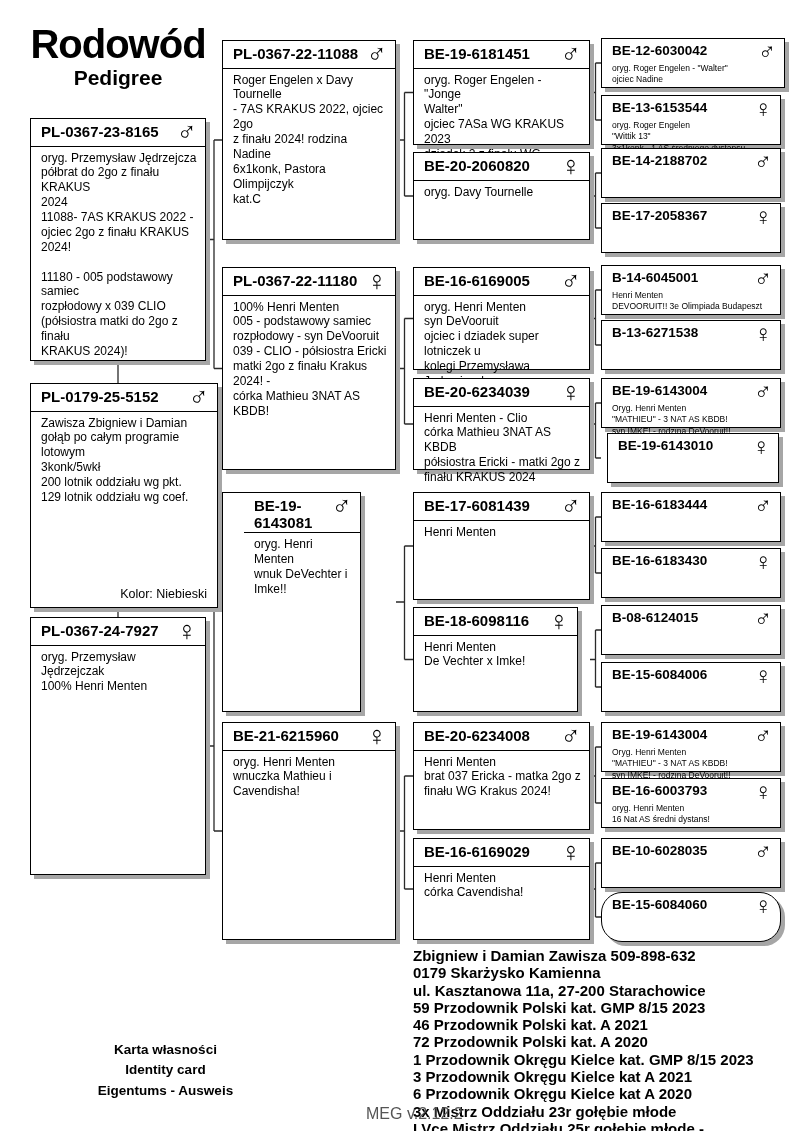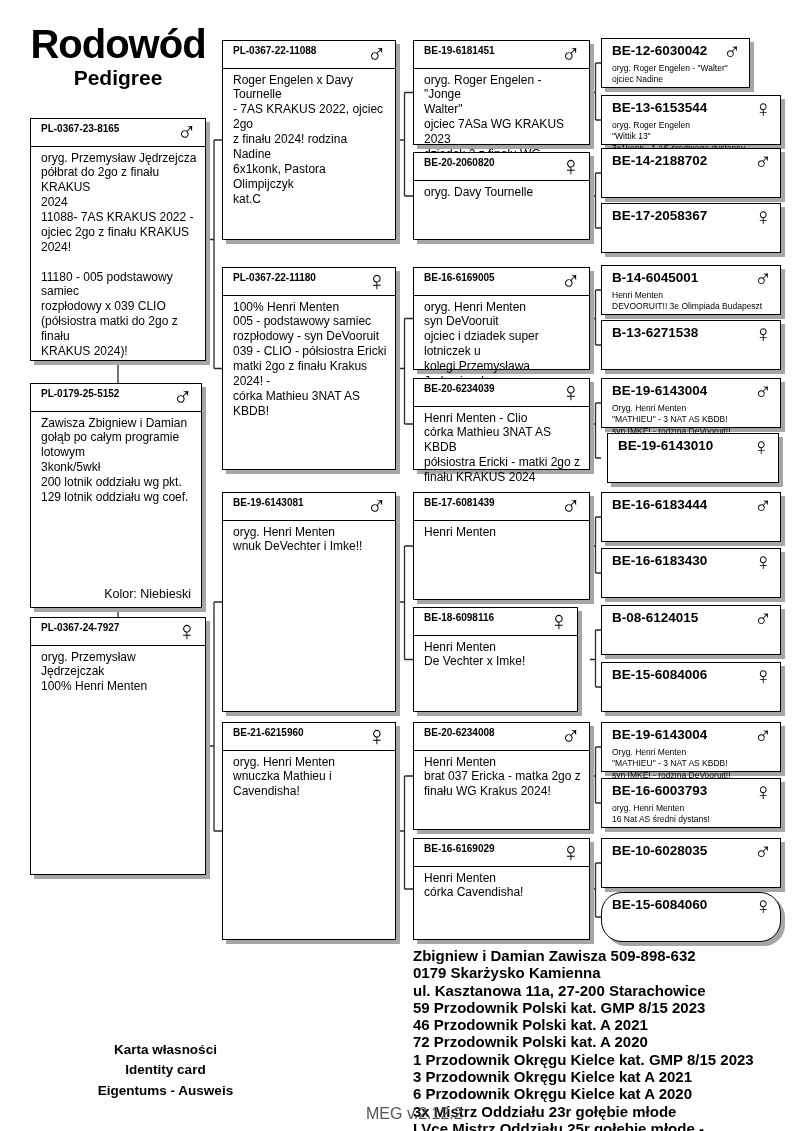"PL-0367-22-11088" .ring { font-size: 10px -> 15px }
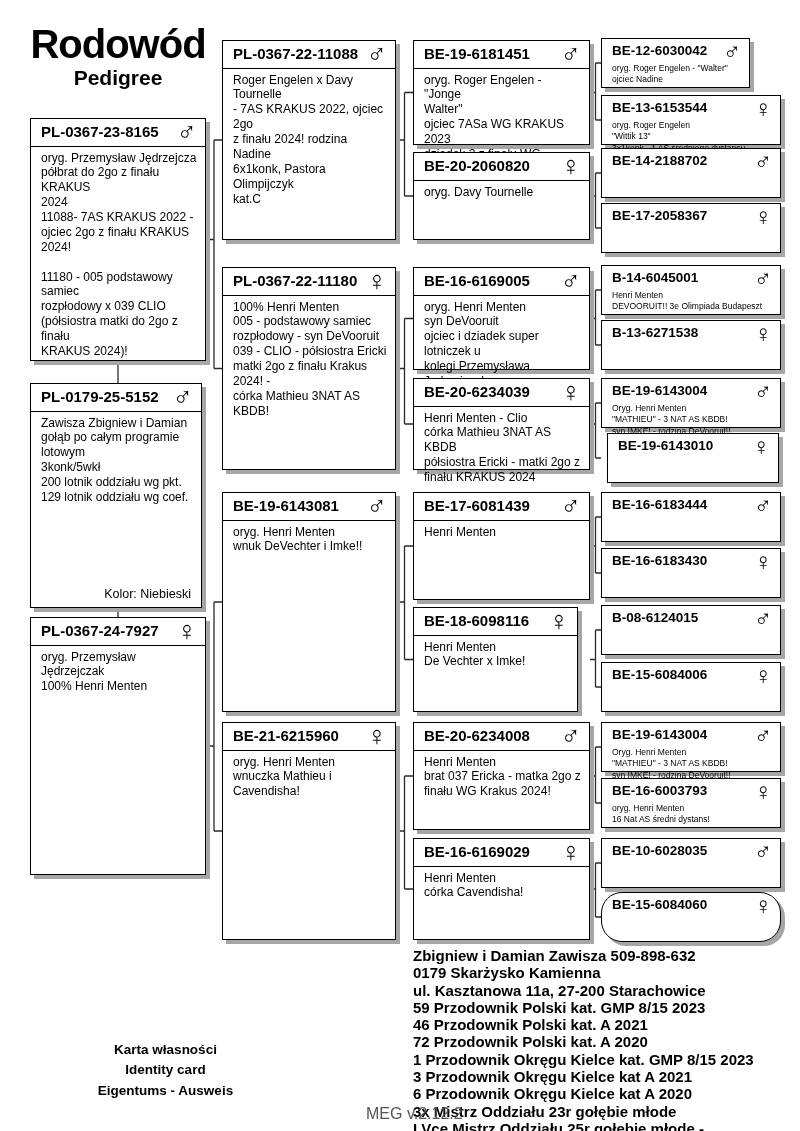"BE-12-6030042" div.box { width: 149px -> 184px }
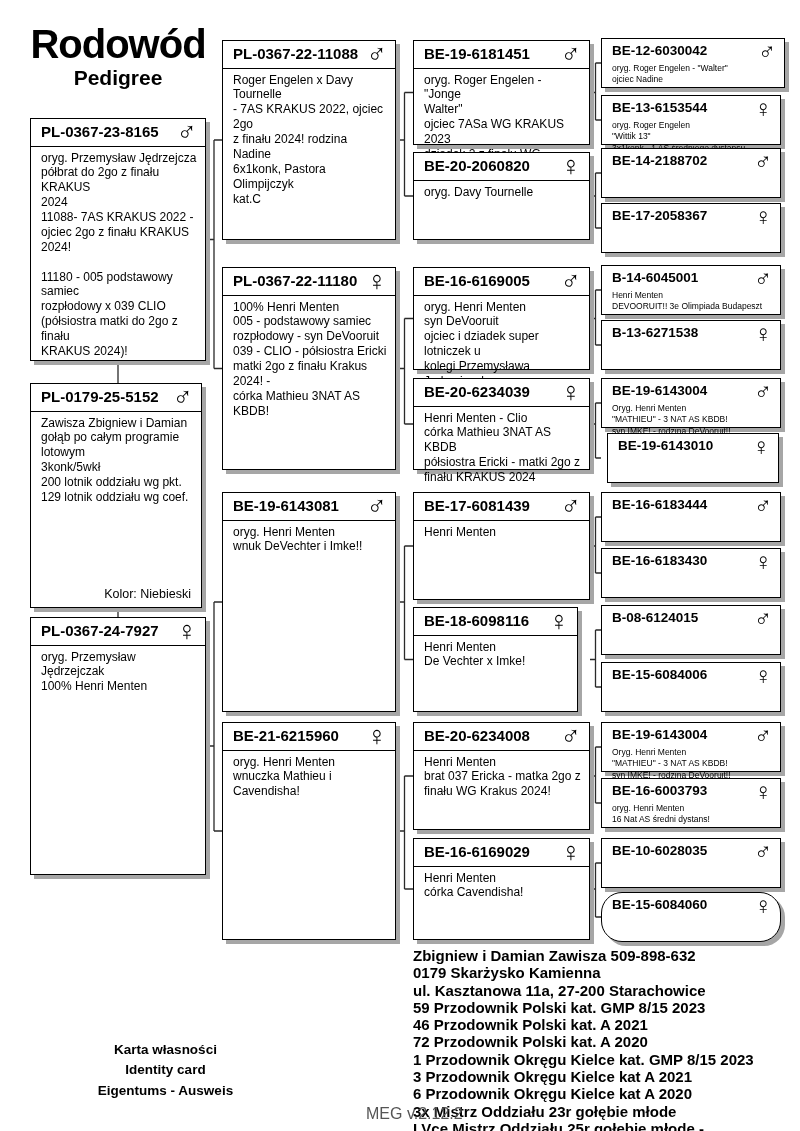"PL-0179-25-5152" div.box { width: 172px -> 188px }
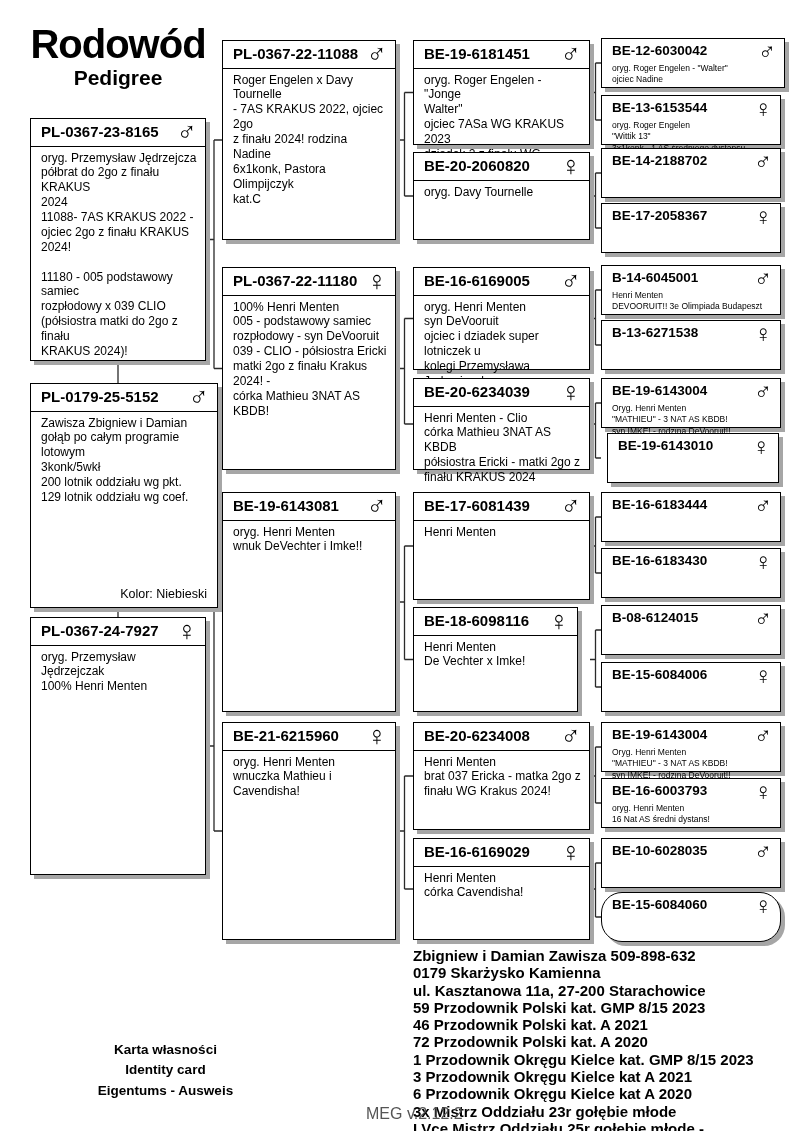"BE-19-6143081" div.box { padding-left: none -> 21px; width: 174px -> 139px }
